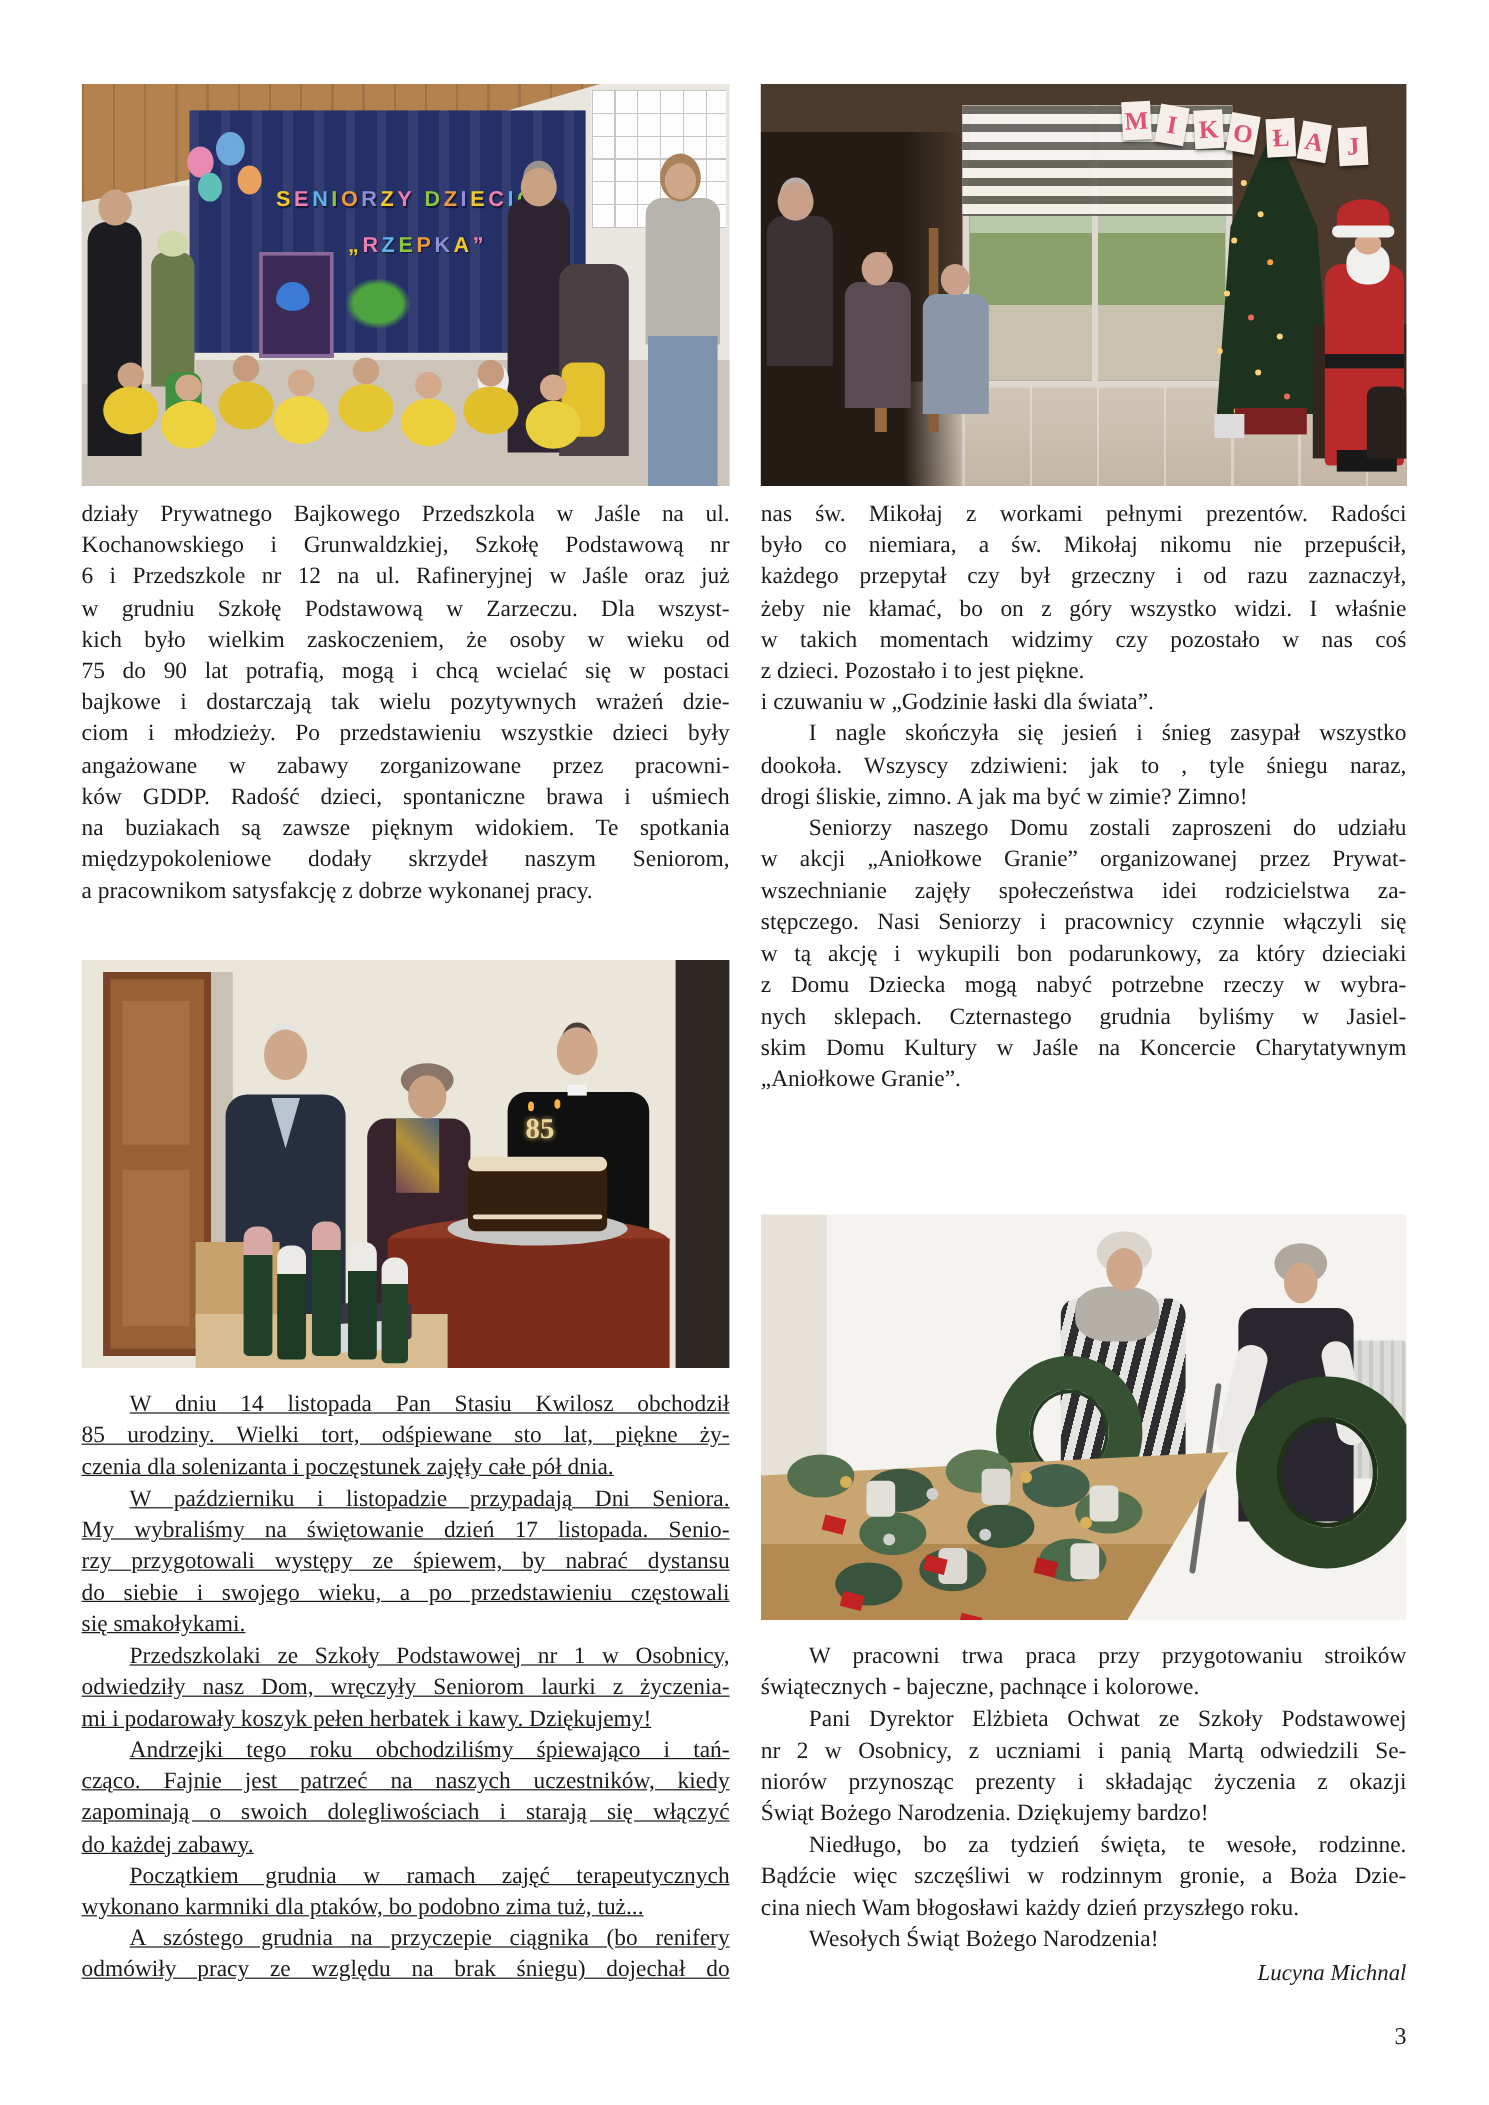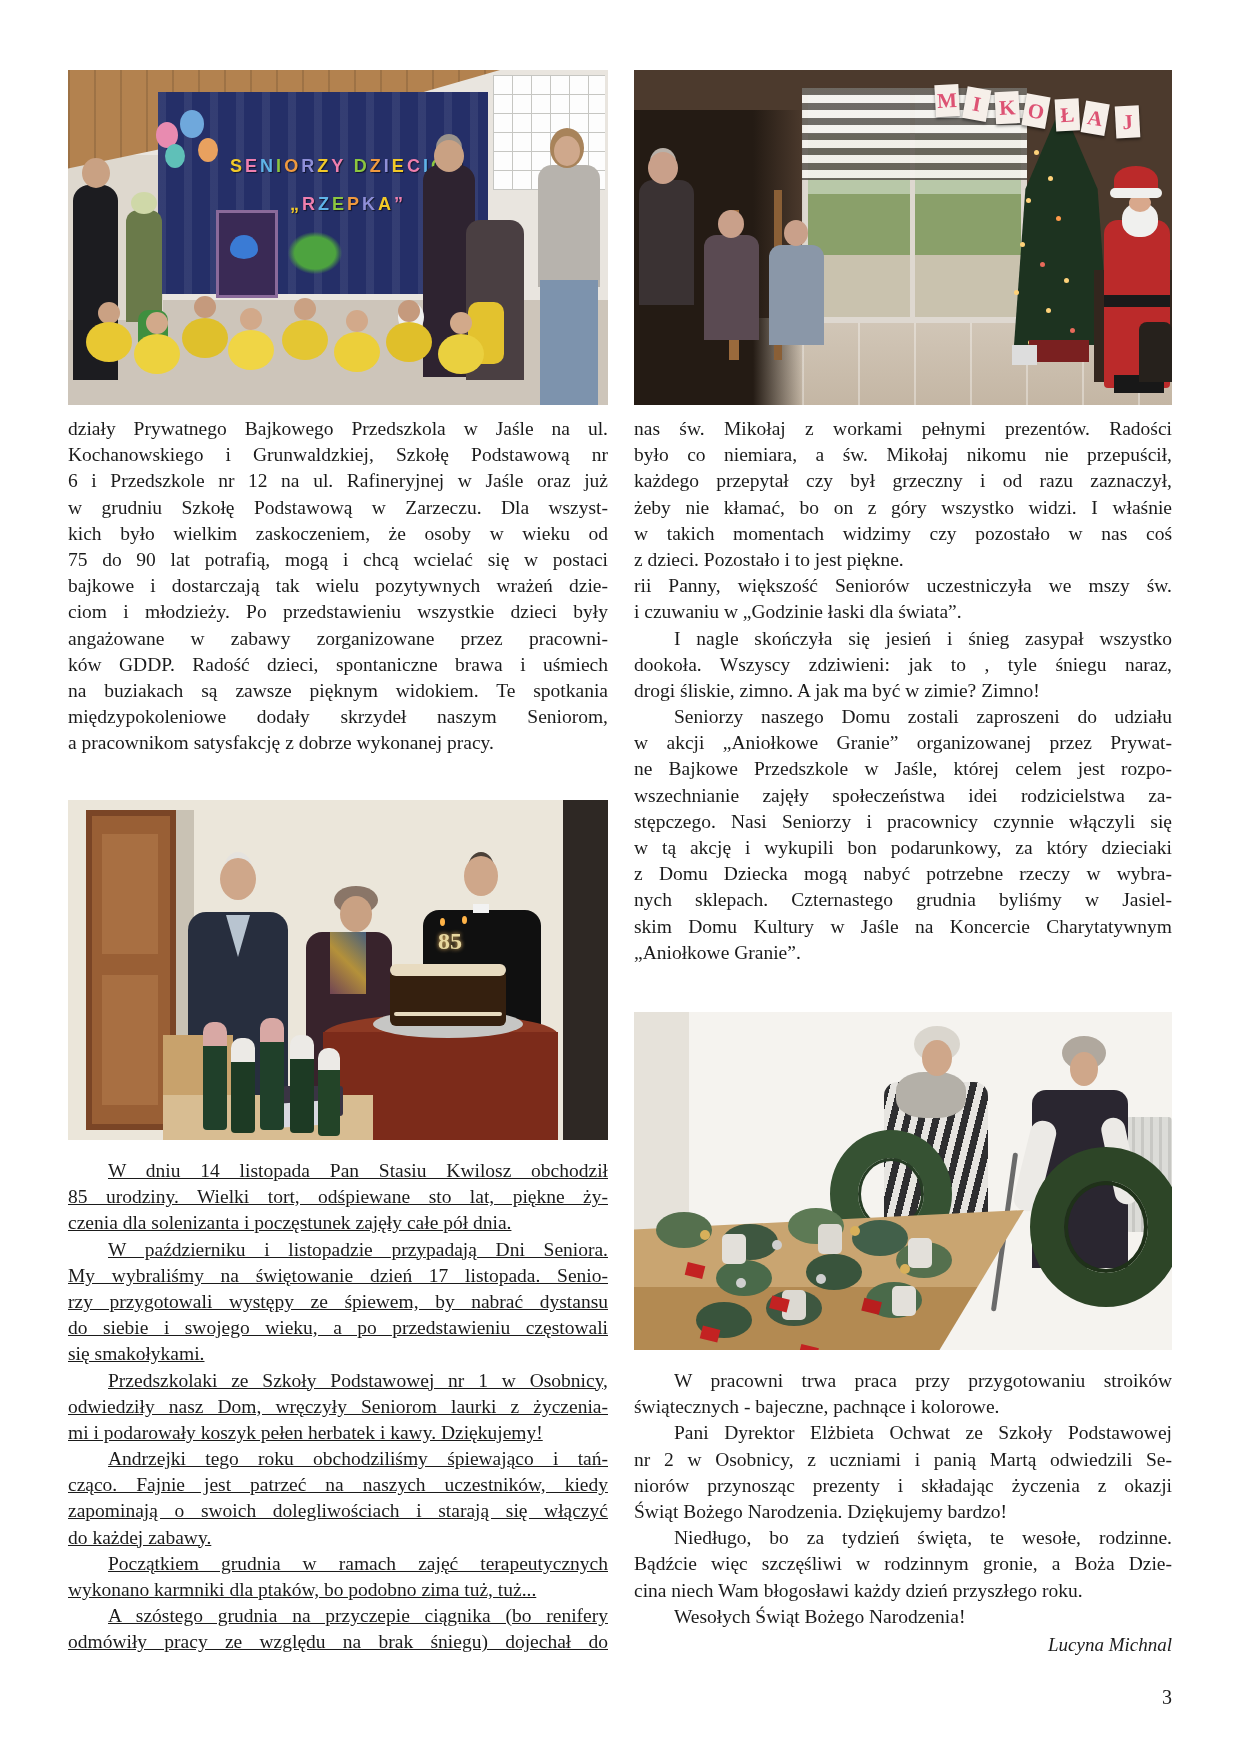"rii Panny, większość Seniorów" div.tline { html: <div>rii Panny, większość Seniorów uczestniczyła we mszy św.</div> -> none }
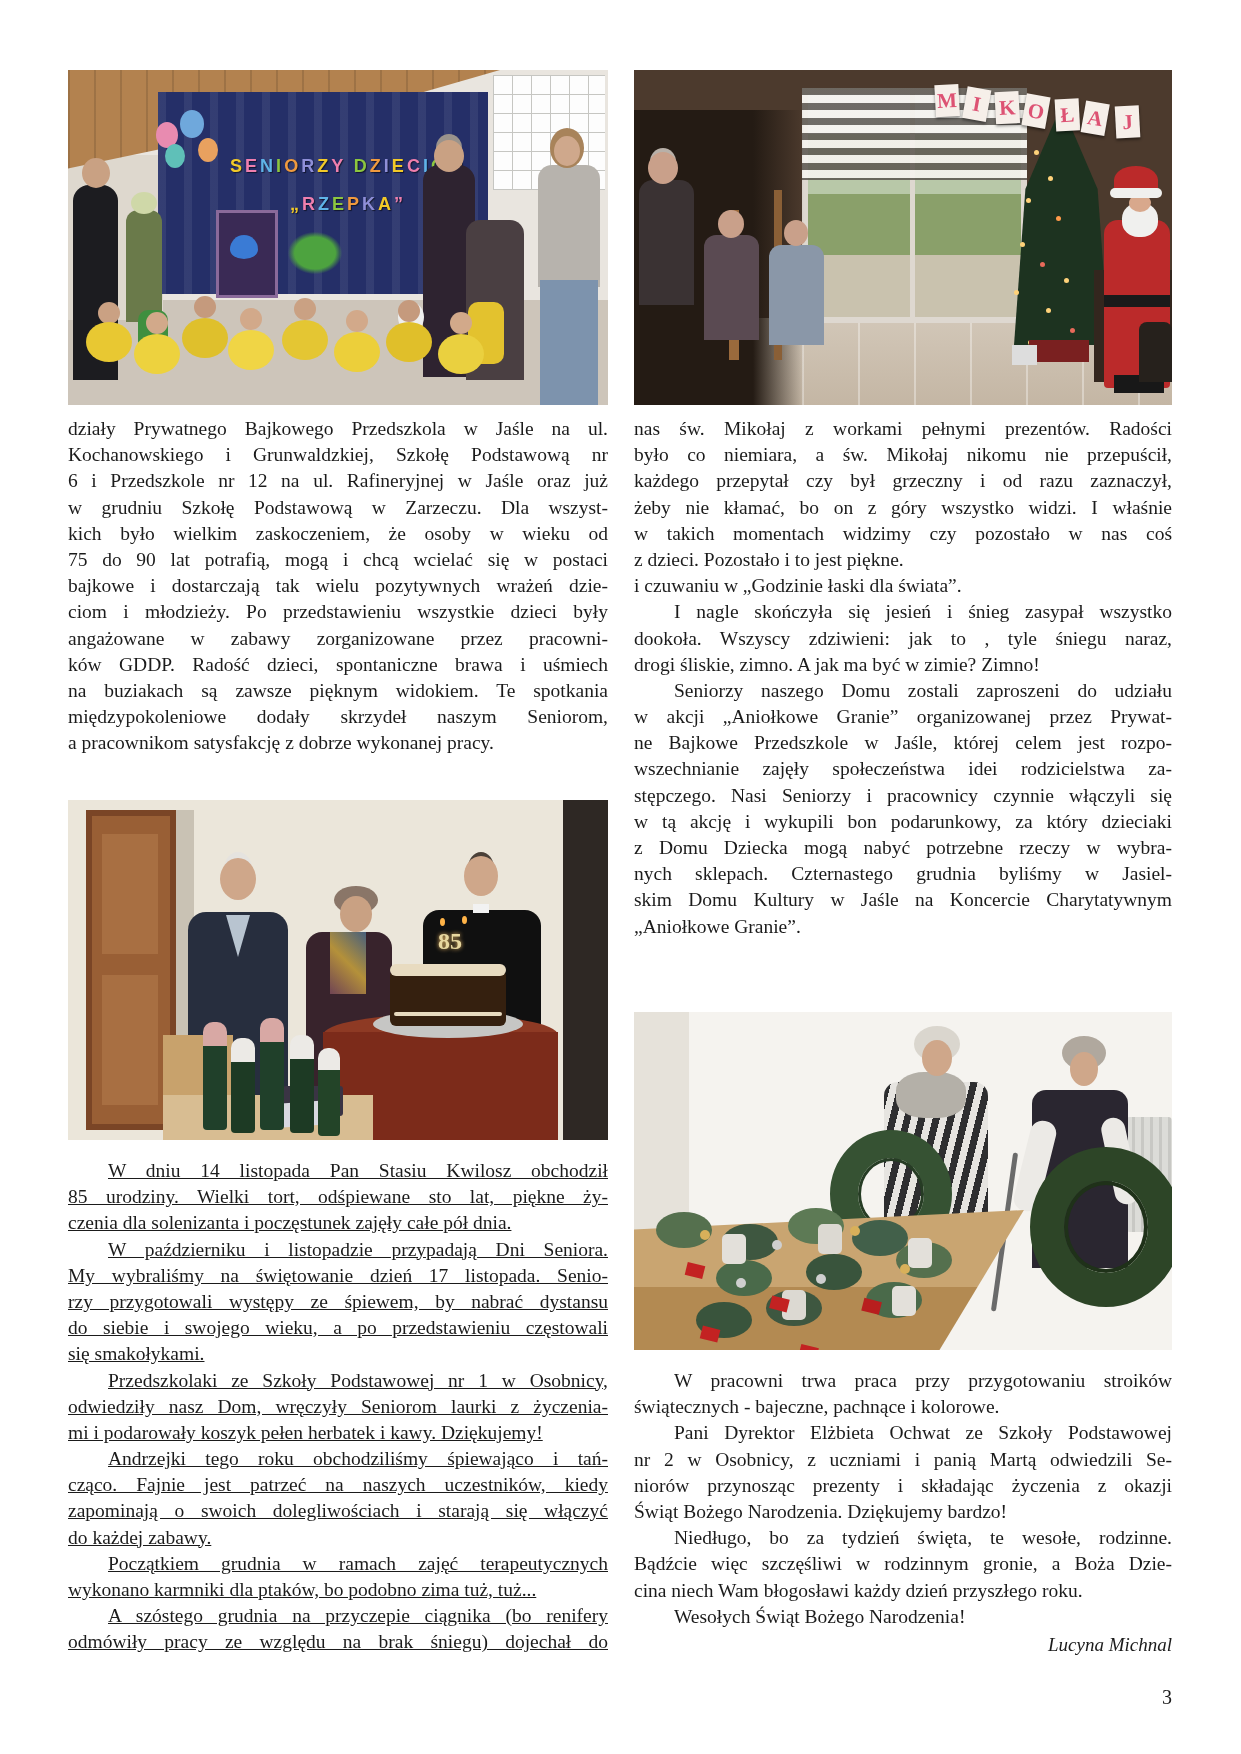"ne Bajkowe Przedszkole w Jaśle," div.tline { html: <div>ne Bajkowe Przedszkole w Jaśle, której celem jest rozpo-</div> -> none }
